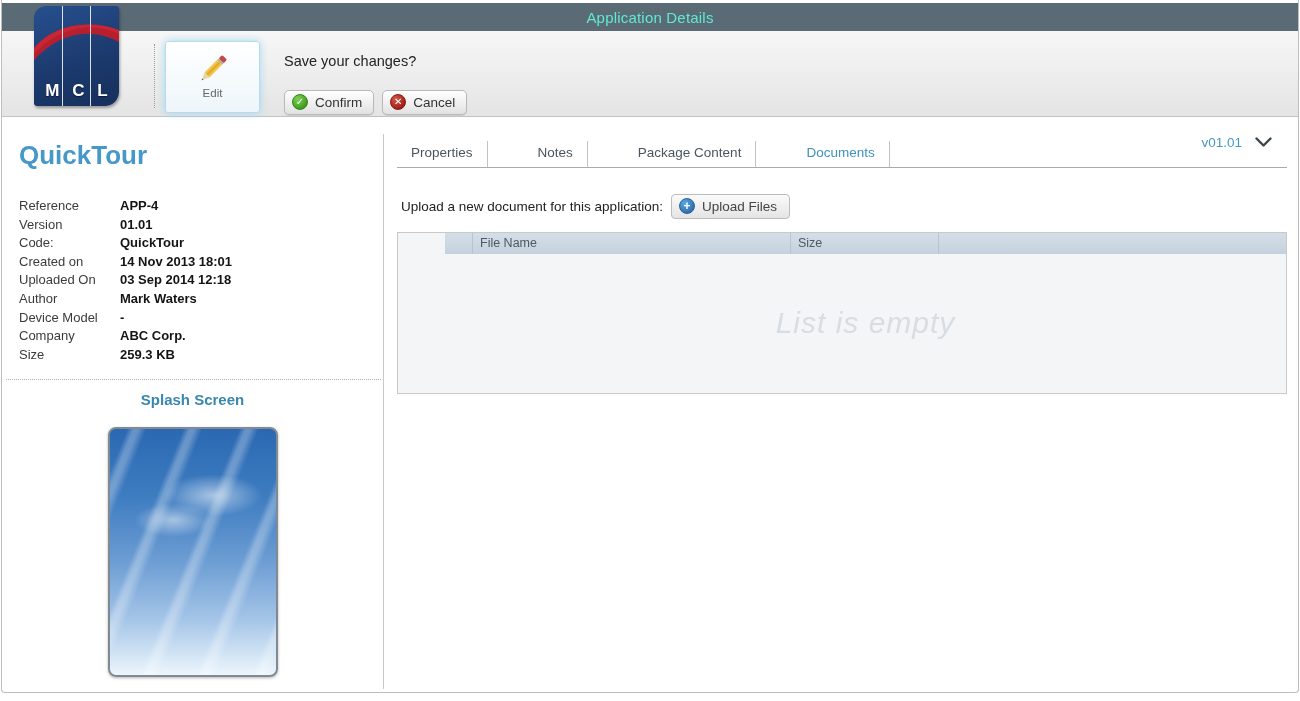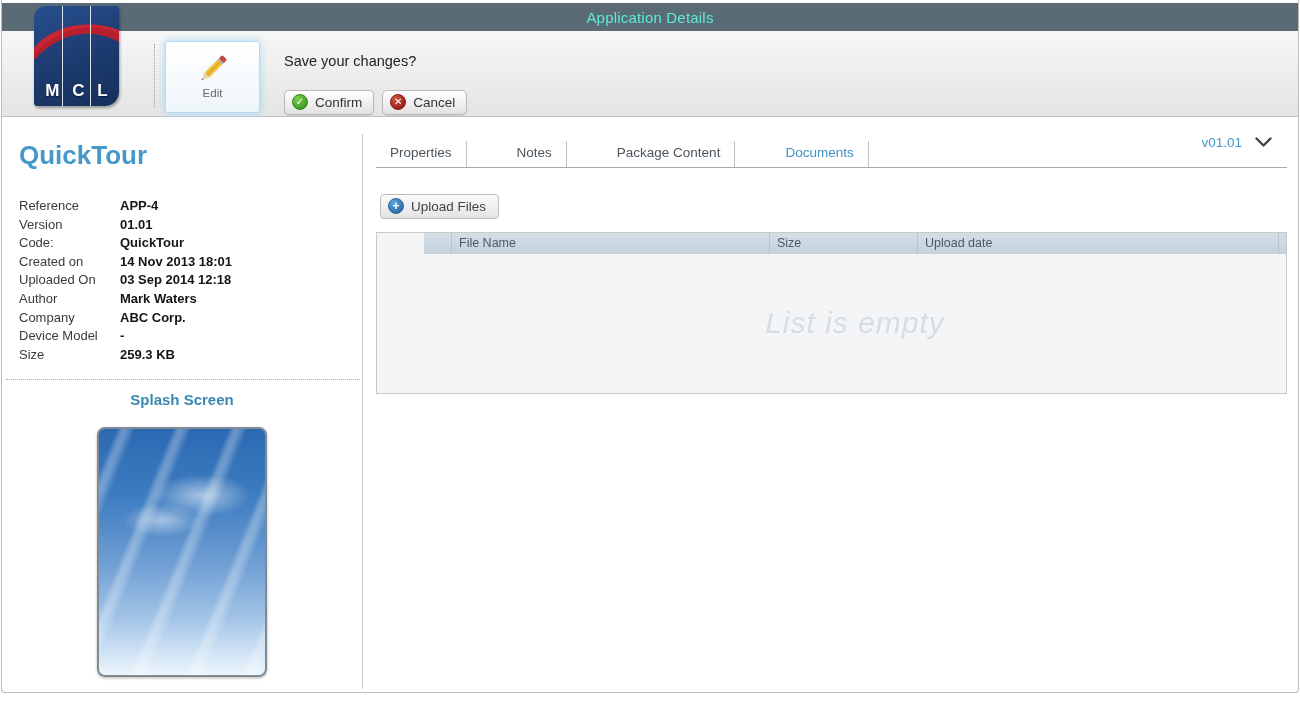"Upload a new document for" span.upload-text { html: none -> <span>Upload a new document for this application:</span> }
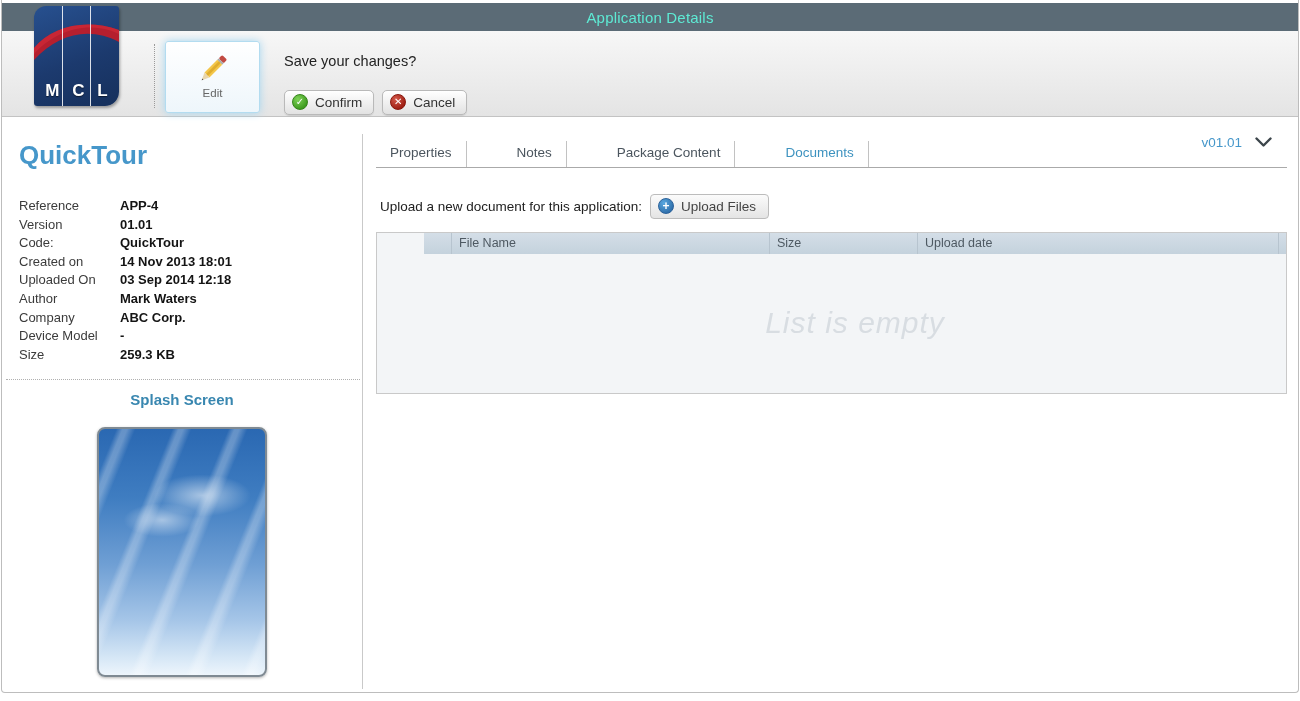"Upload date" div.th { html: <div>Upload date</div> -> none }
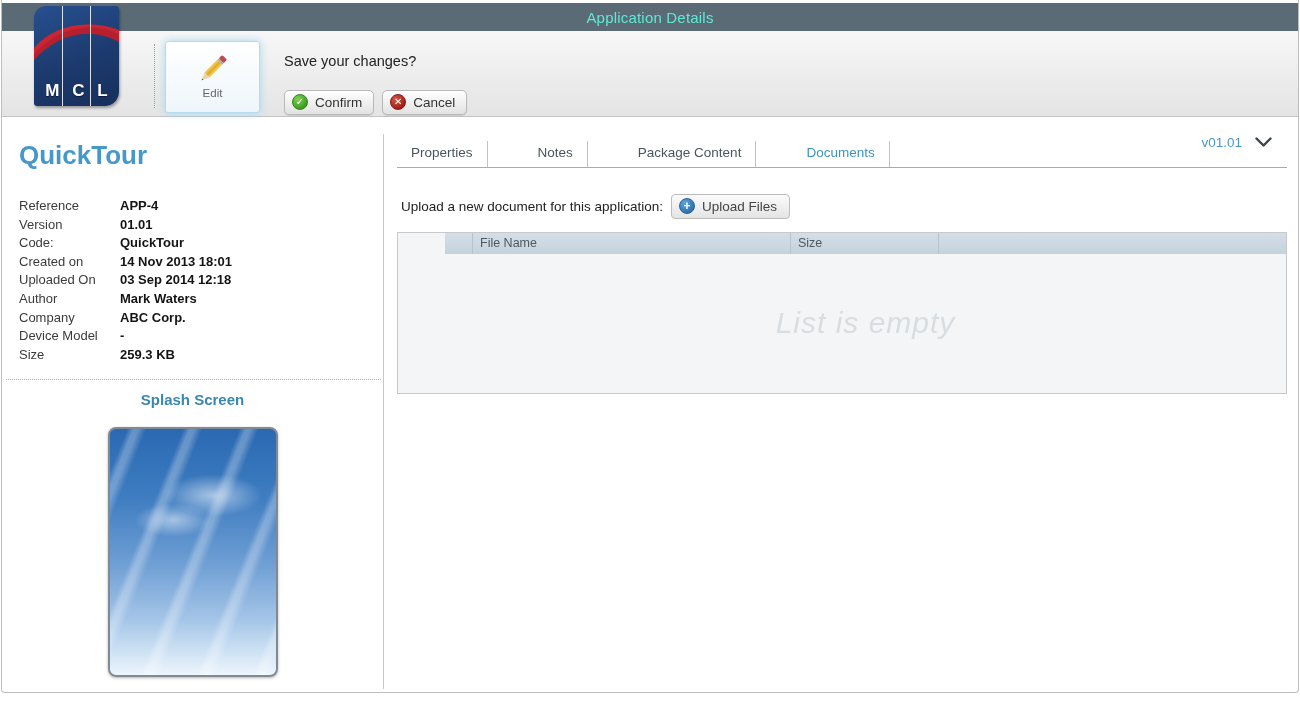"Company" div.prop-row { order: before "Device Model" -> after "Device Model" }
